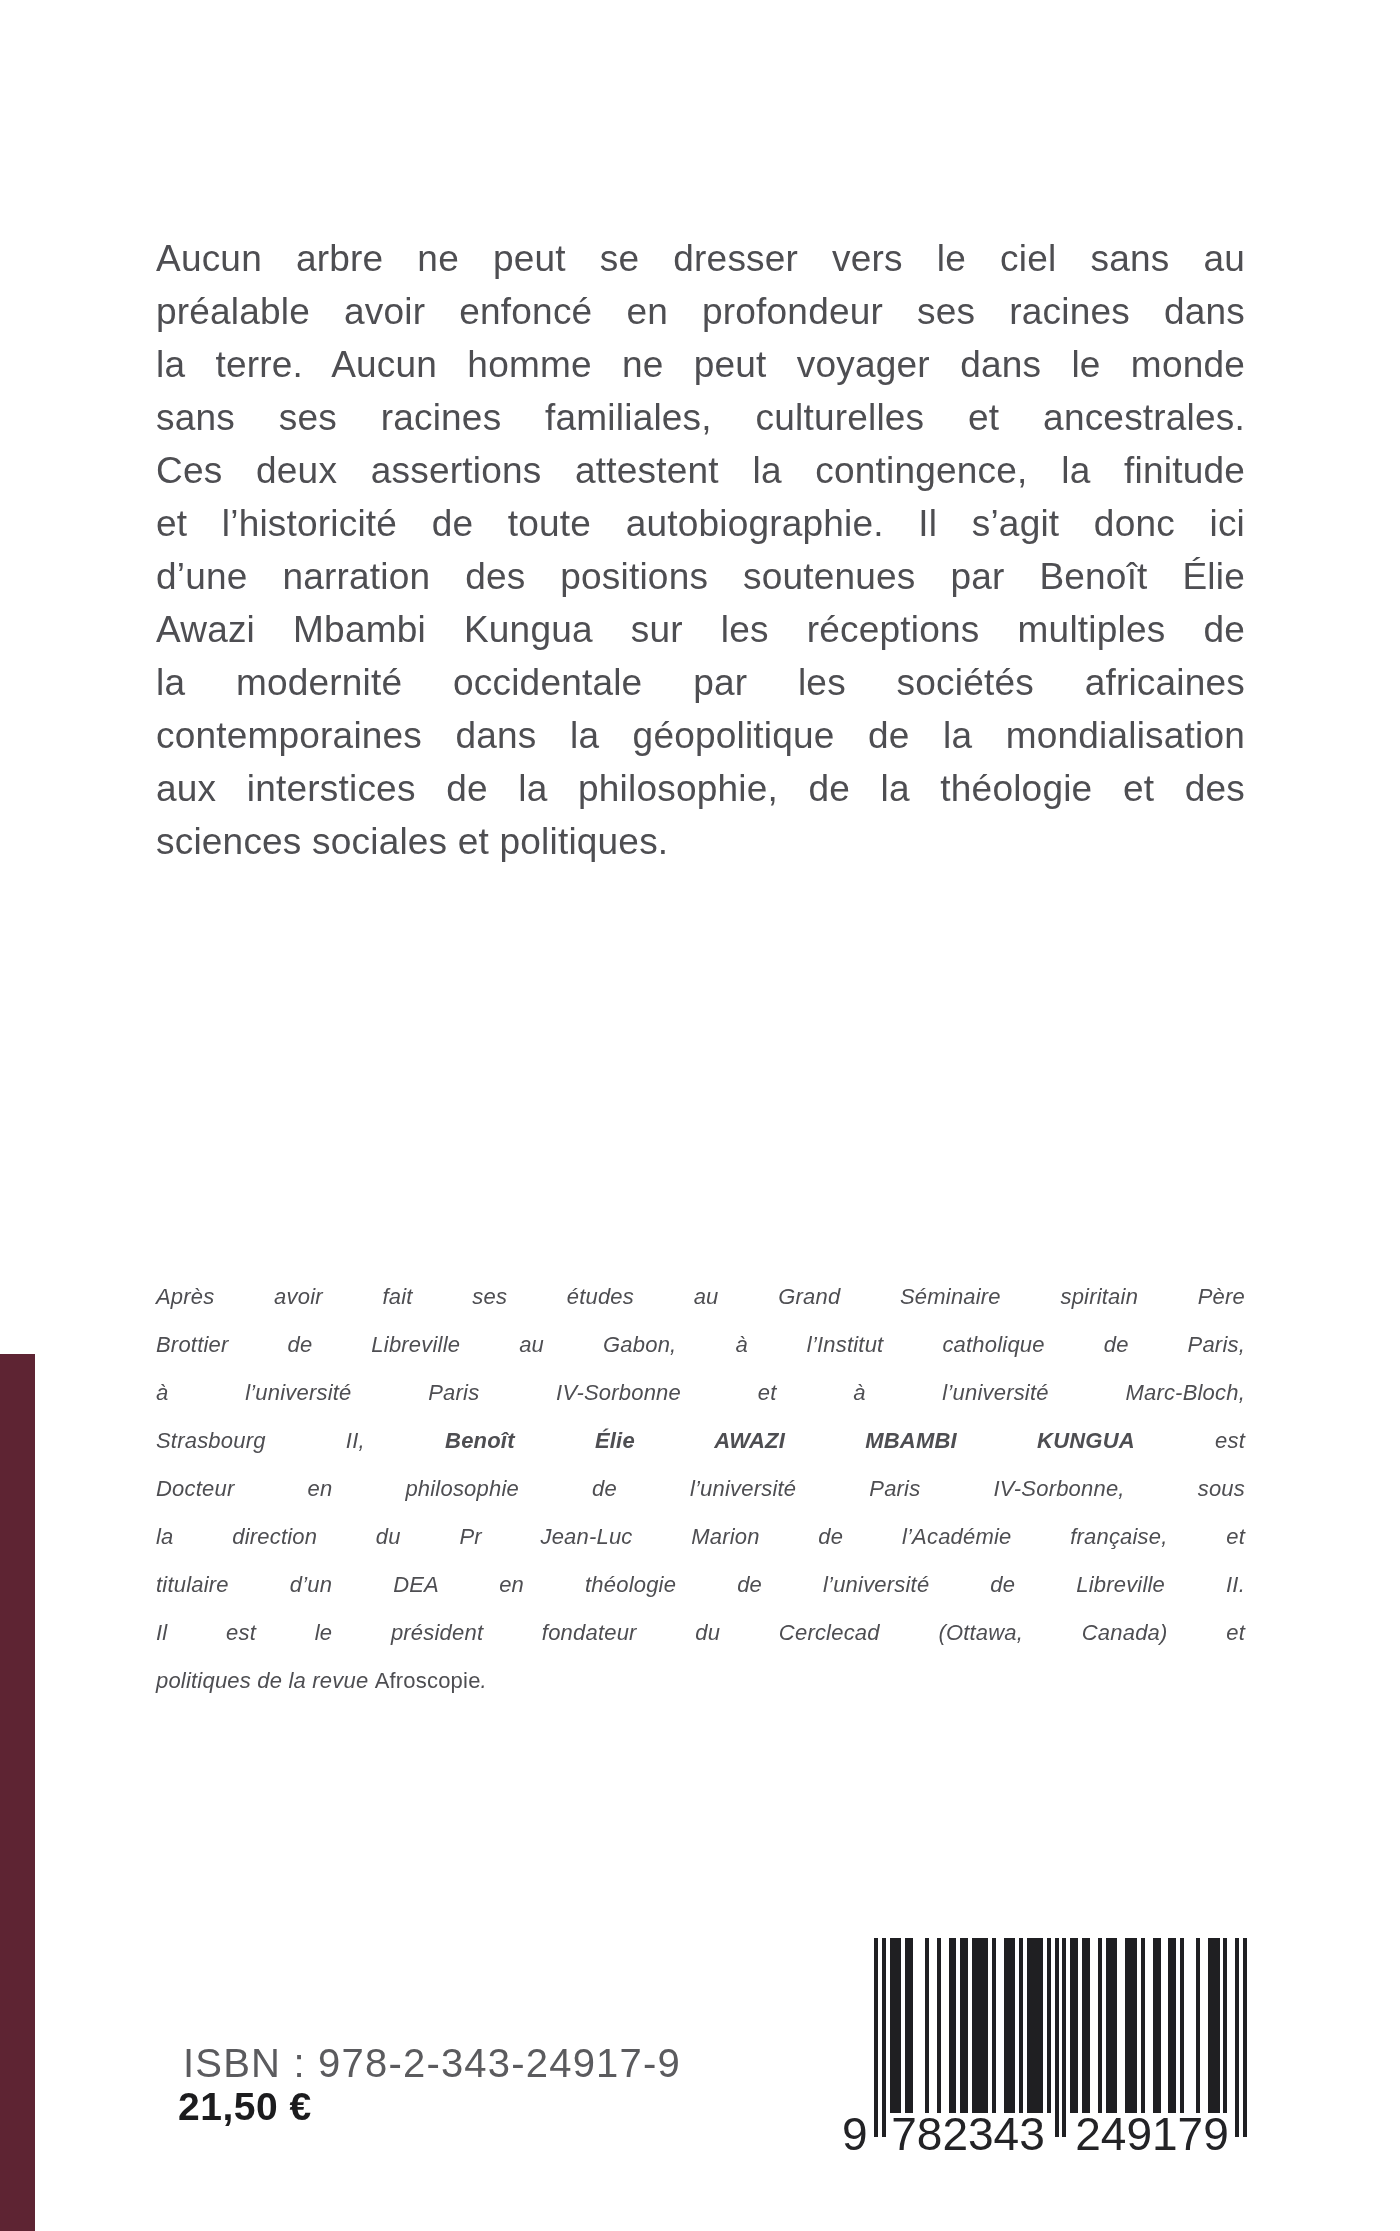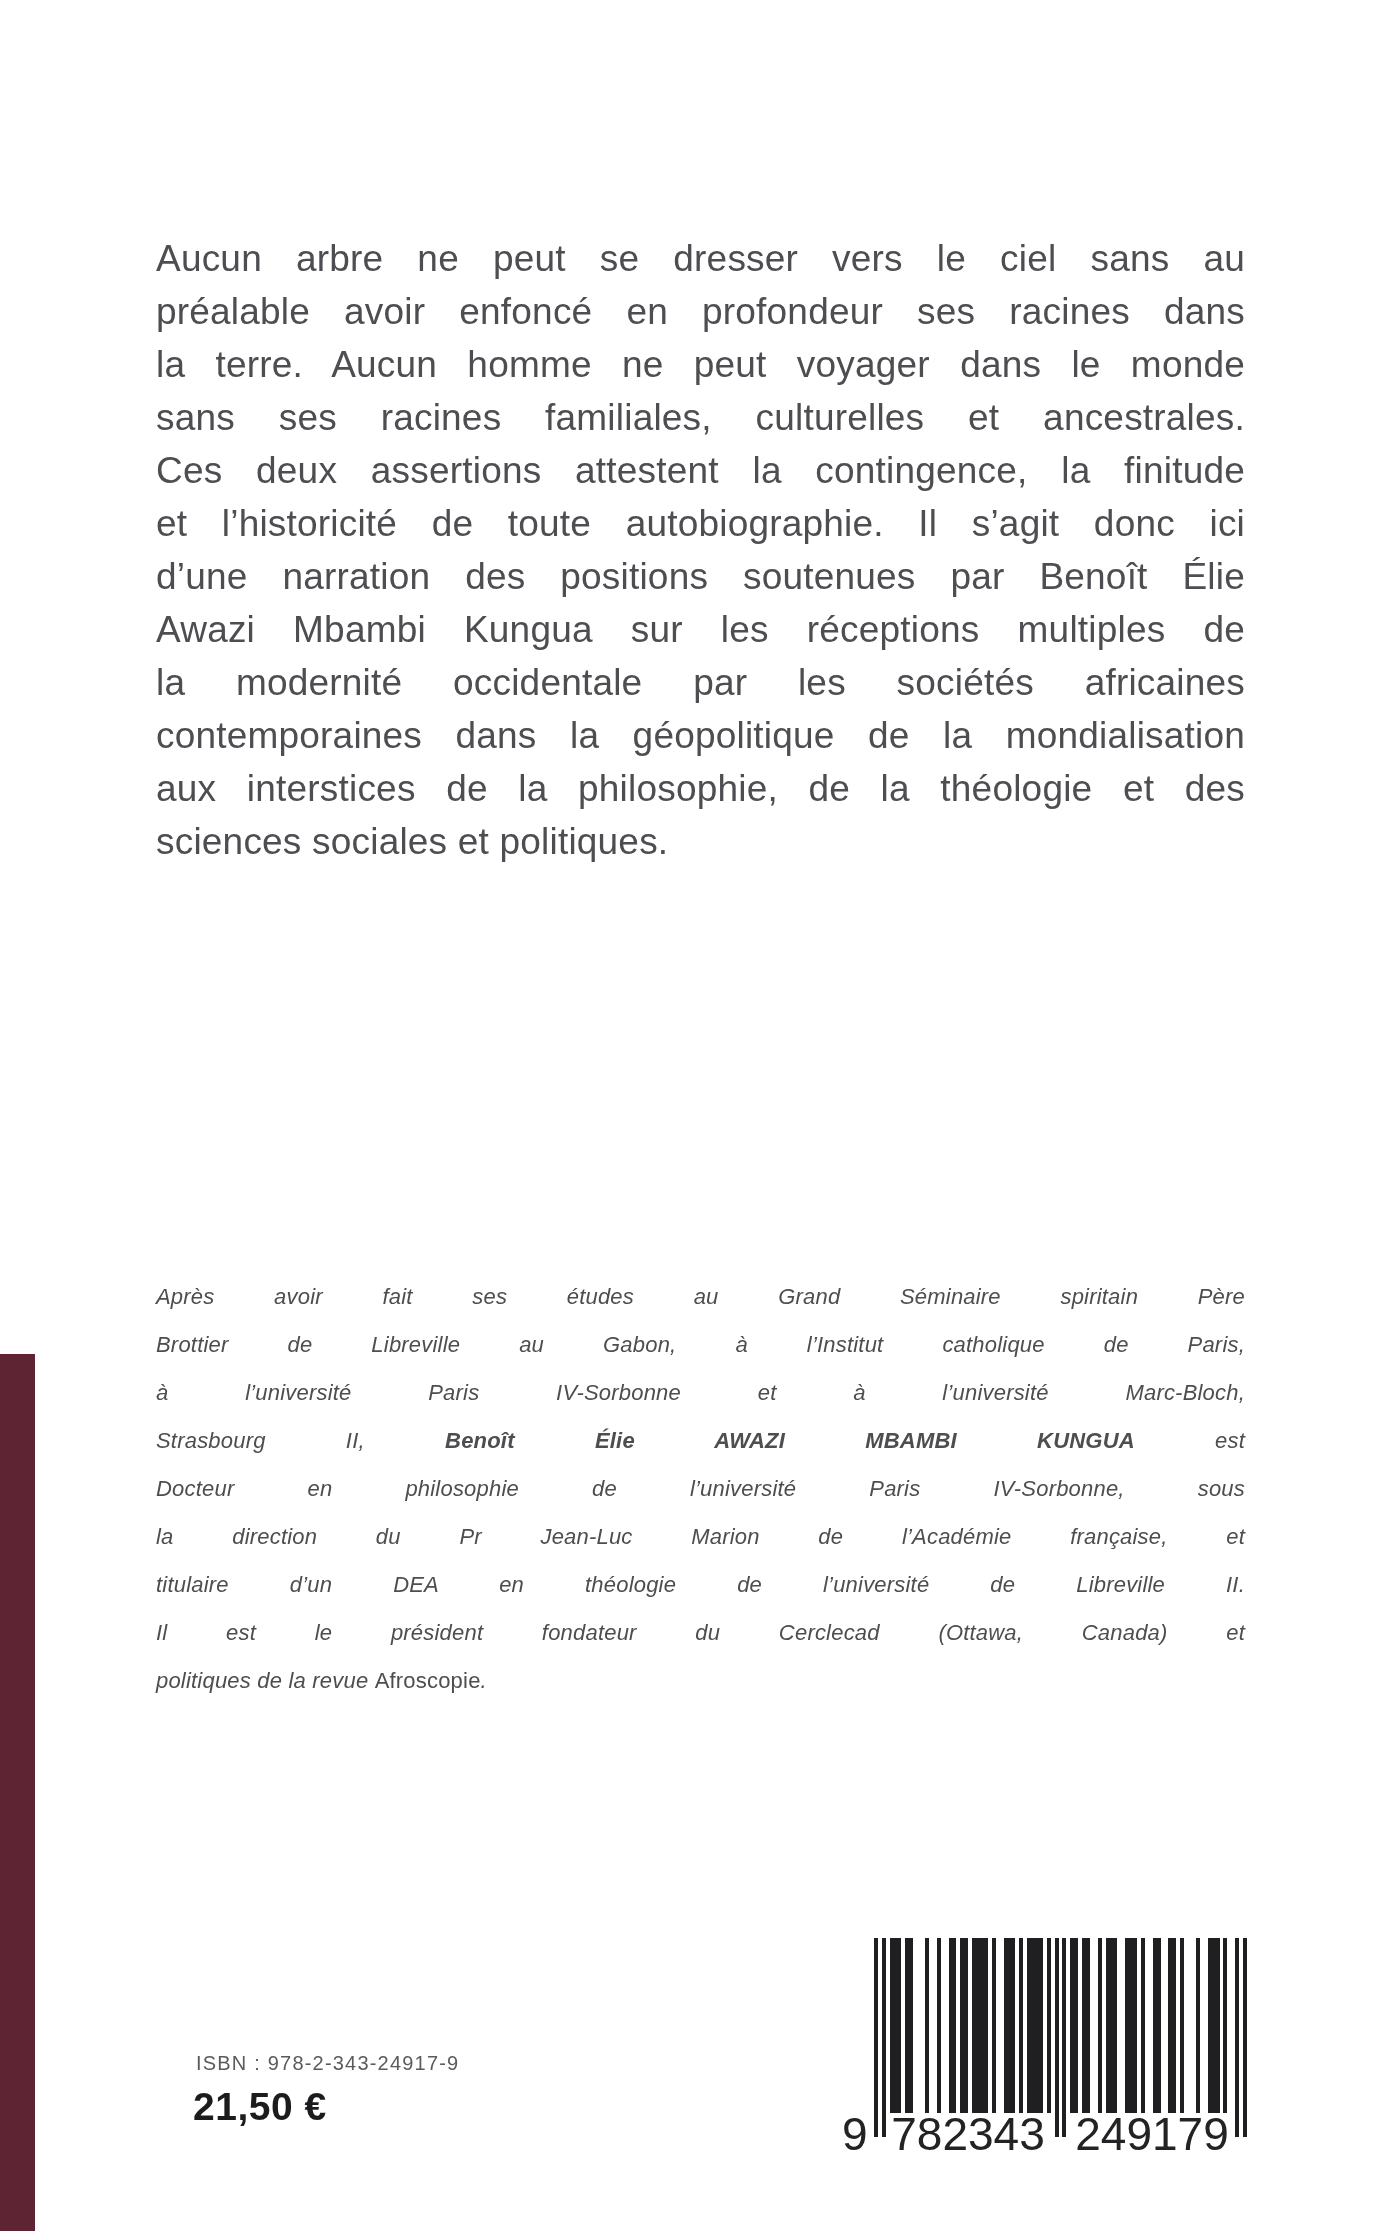"ISBN : 978-2-343-24917-9" .isbn { font-size: 20px -> 40px; left: 196px -> 183px }
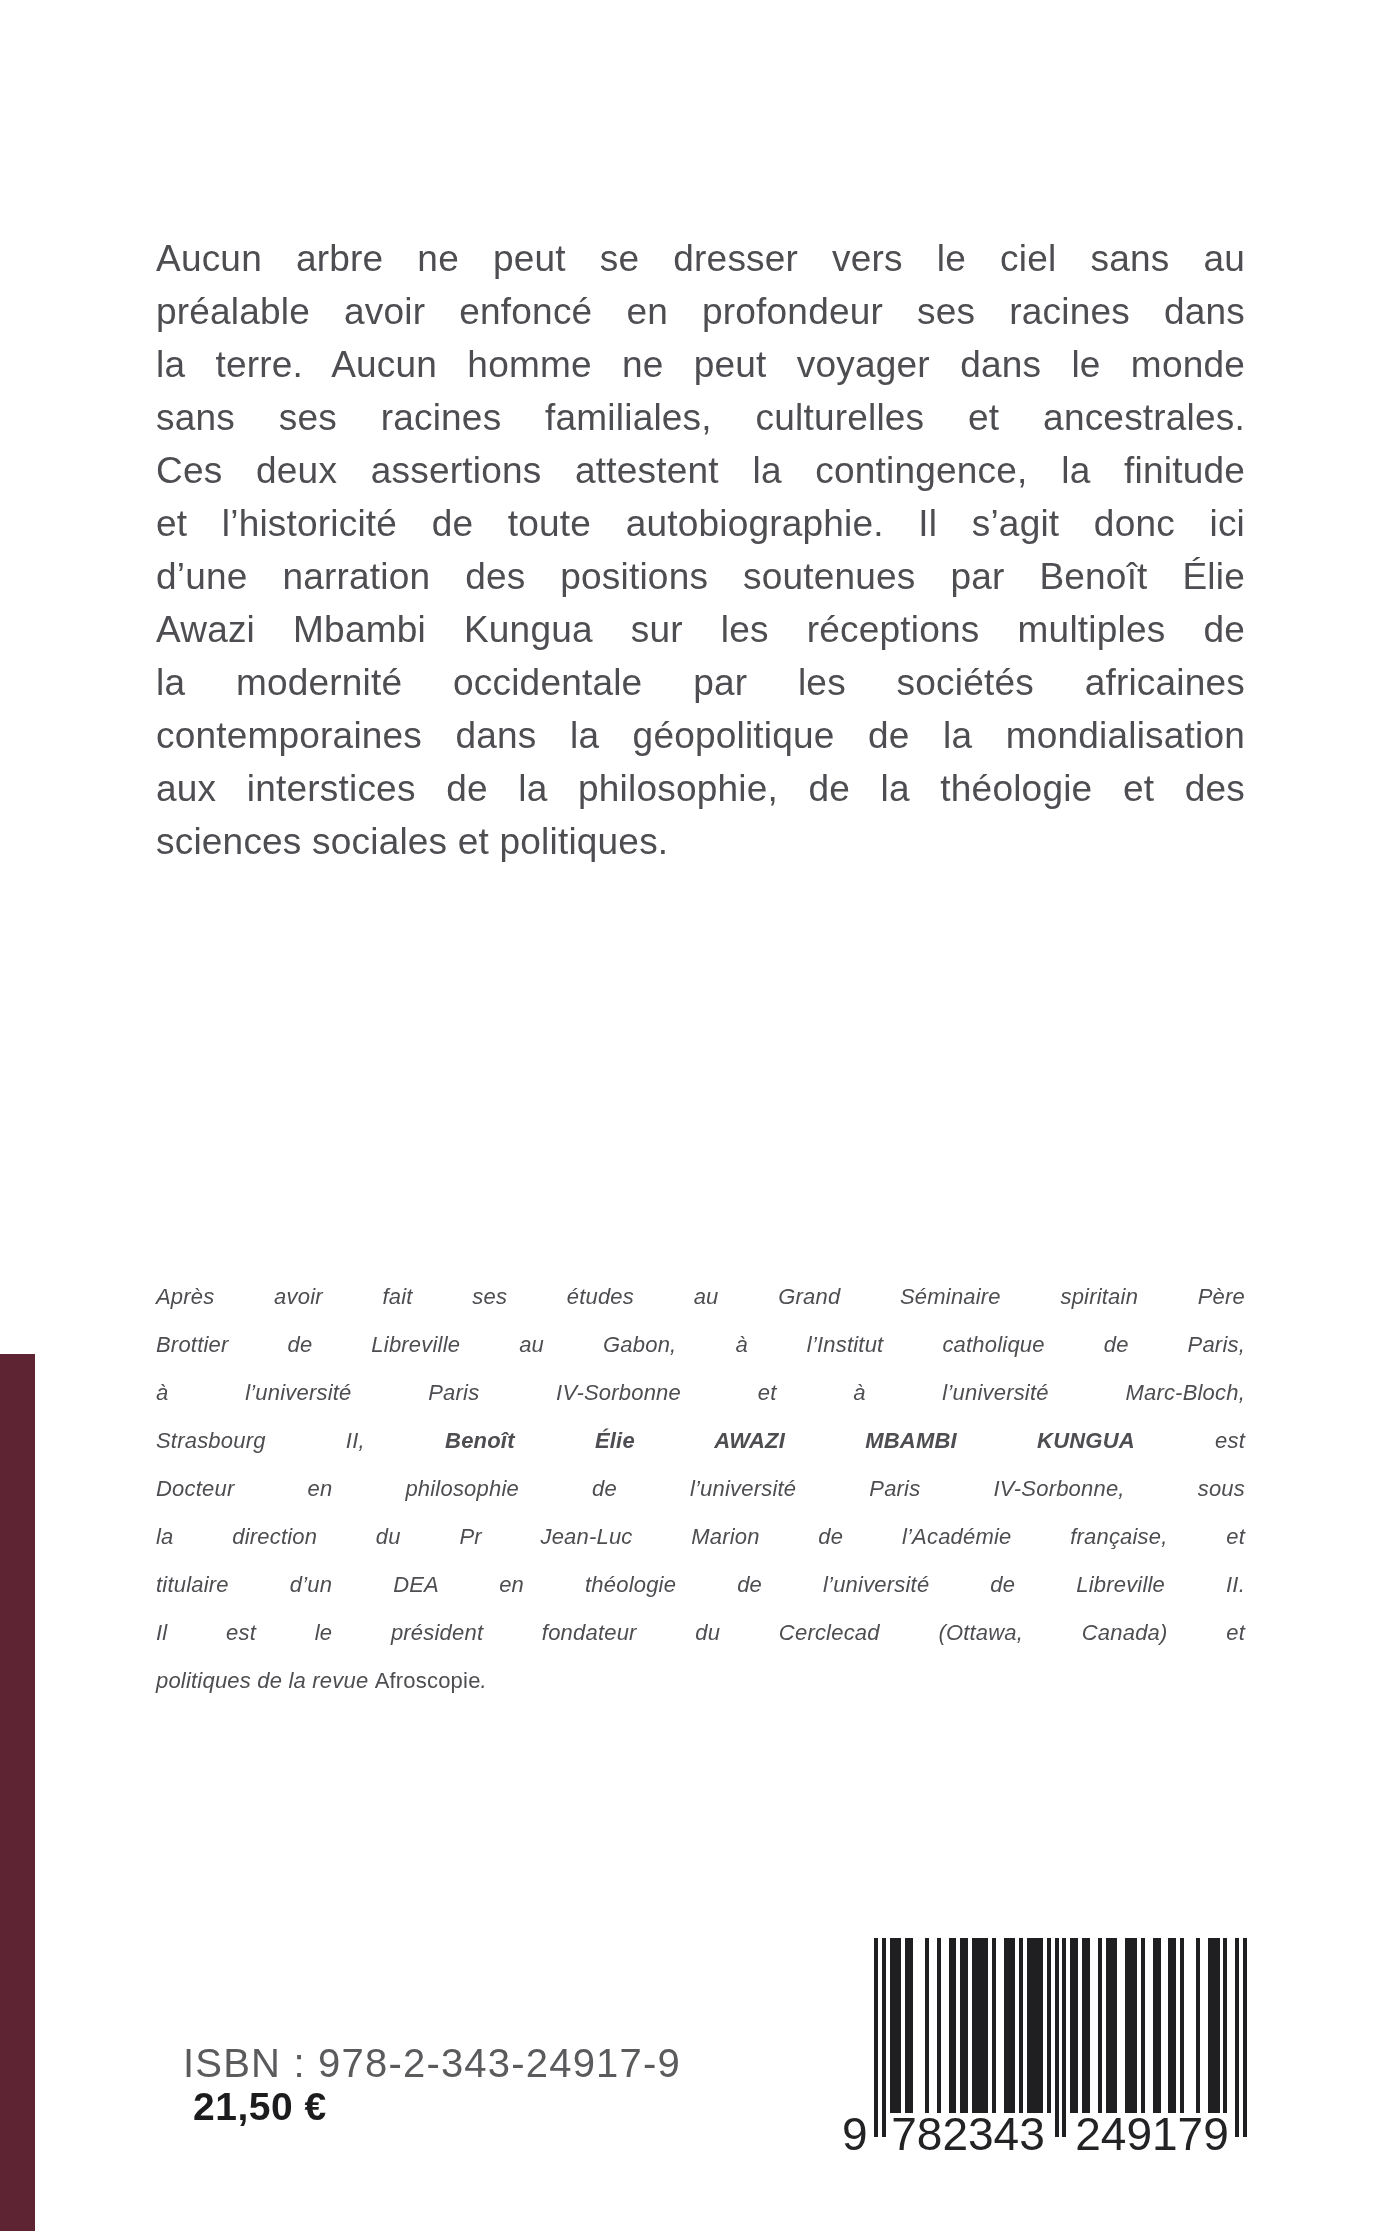"21,50 €" .price { margin-left: 15px -> none }
